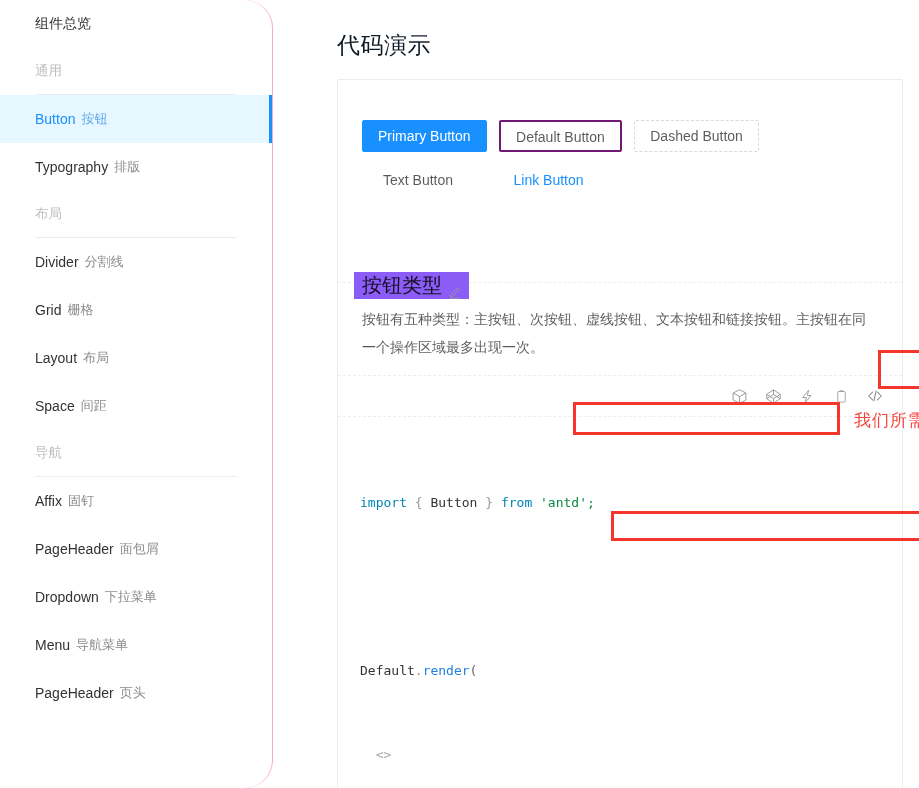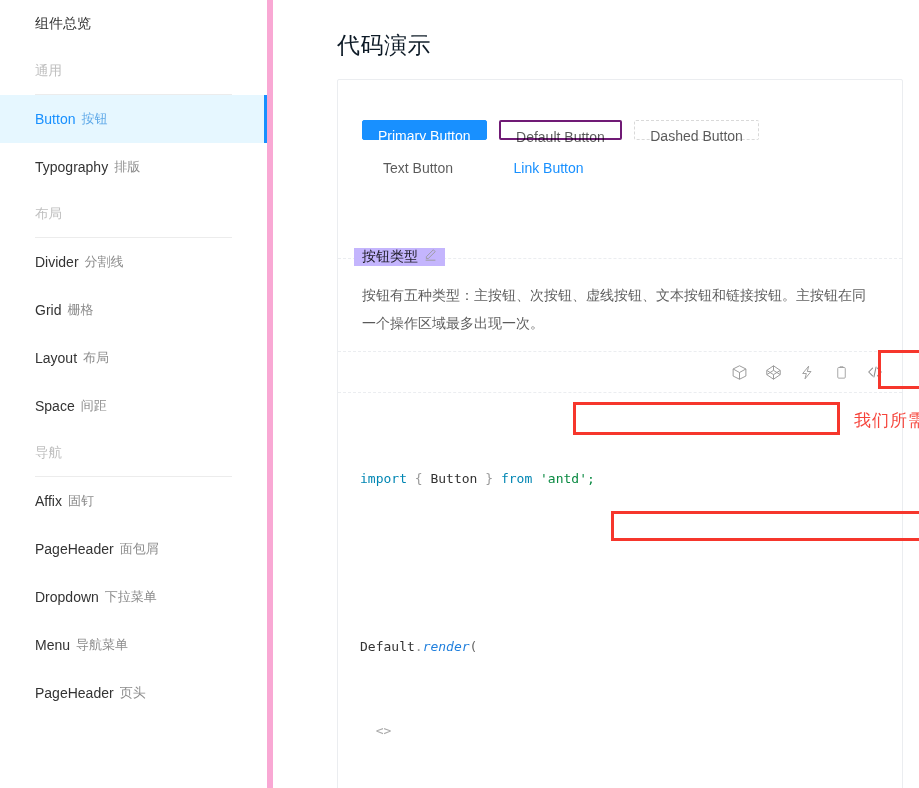"组件总览" .sidebar { border-radius: none -> 28px; border-right: 6px solid #f9a8d4 -> 1px solid #f9a8d4 }
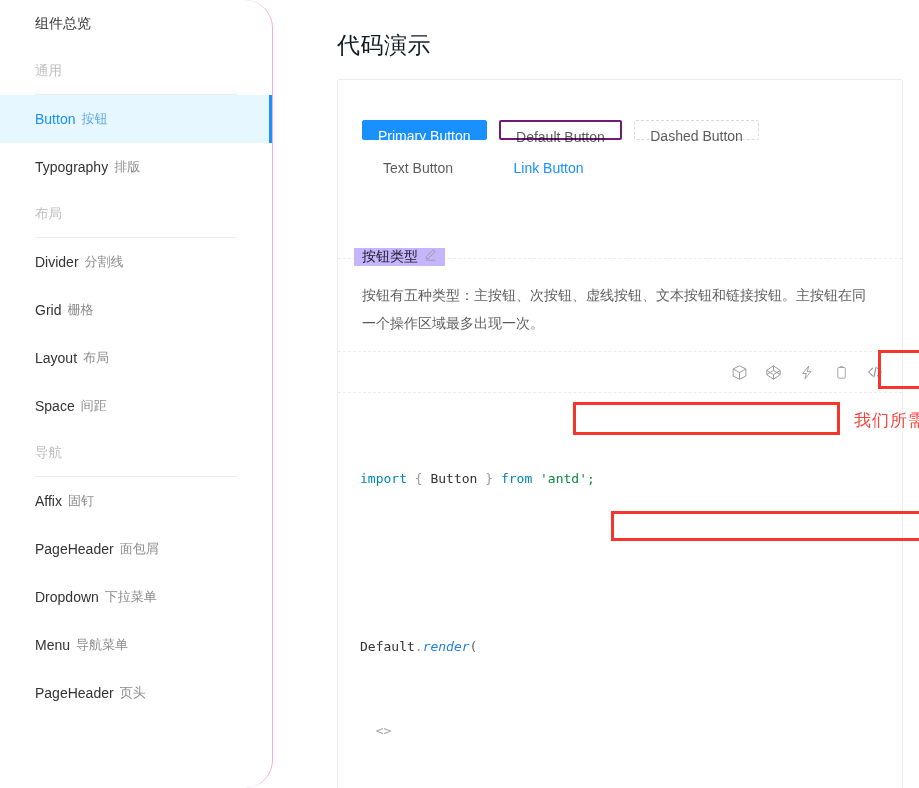"Primary Button" .btn { height: 20px -> 32px }
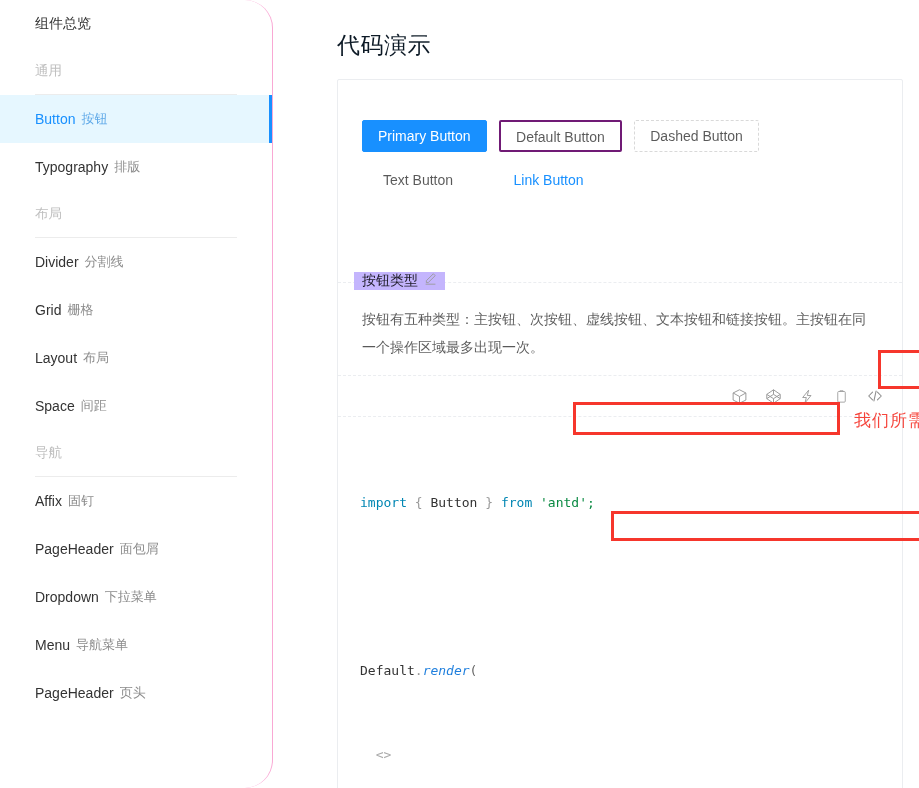"按钮类型" .demo-title { align-items: flex-start -> flex-end; background: #c4b5fd -> #8b5cf6; font-size: 14px -> 20px }
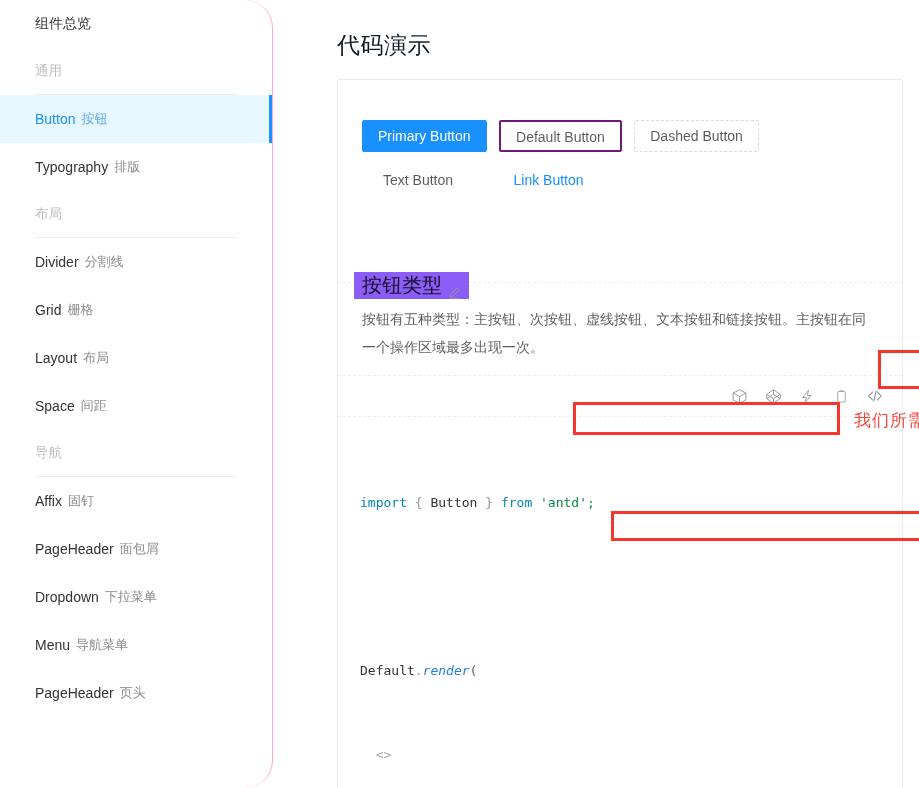"render" .k-fn { font-style: italic -> none }
